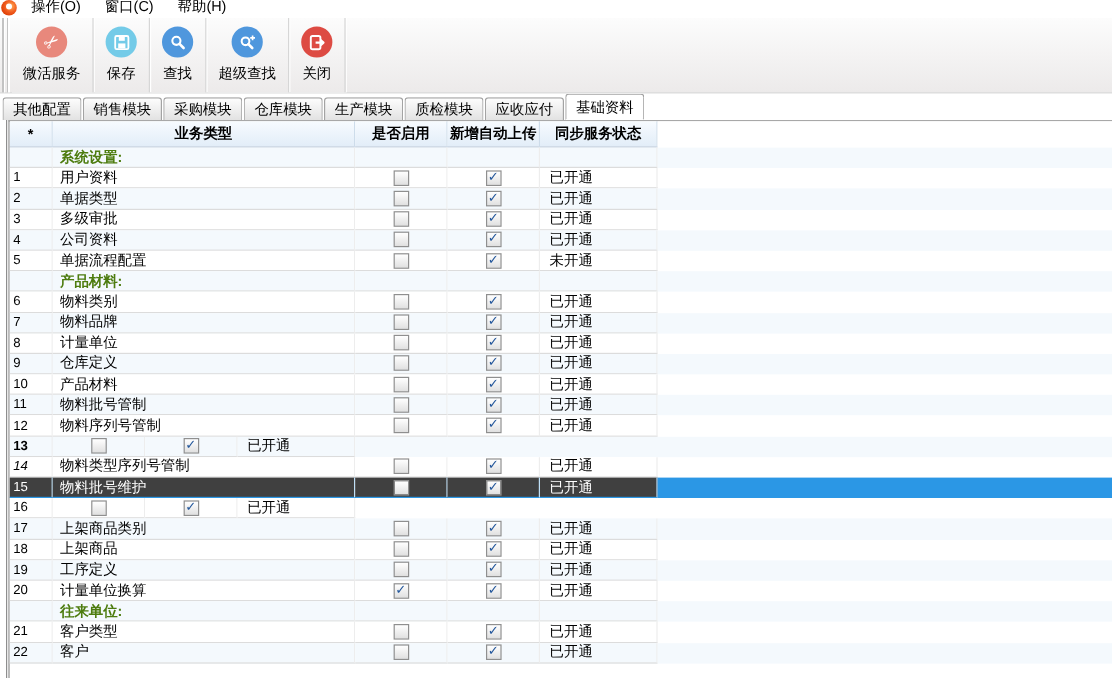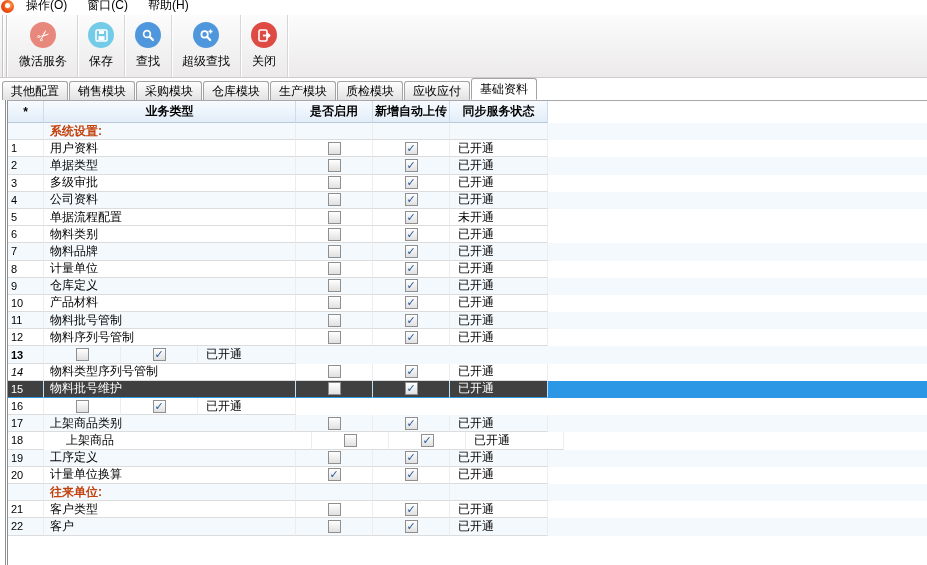"系统设置:" .row.cat .name { color: #c2410c -> #4d7c0f }
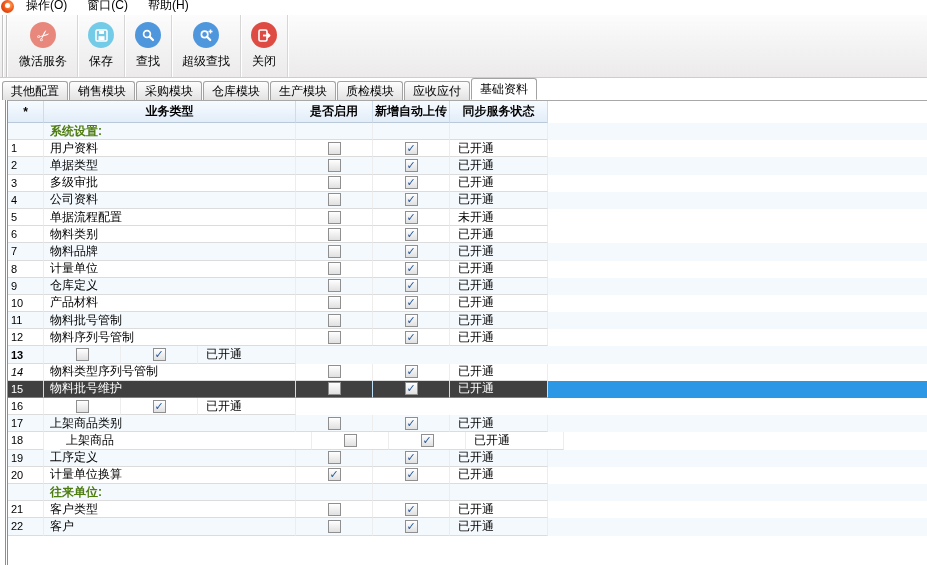"产品材料:" div.row { html: none -> <div> <div></div> <div>产品材料:</div> <div></div> <div></div> <div></div> <div></div> </div> }
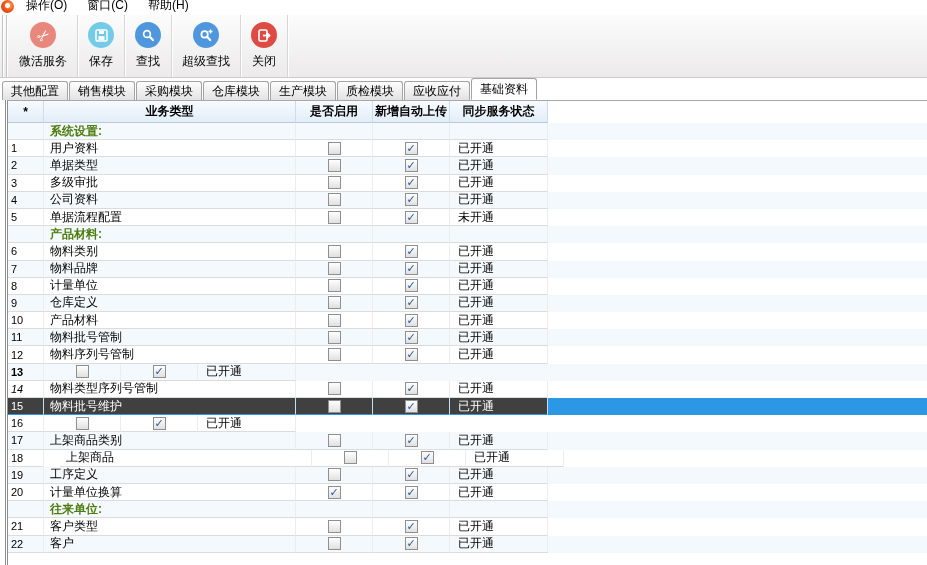"上架商品" div.cell { margin-left: 16px -> none }
